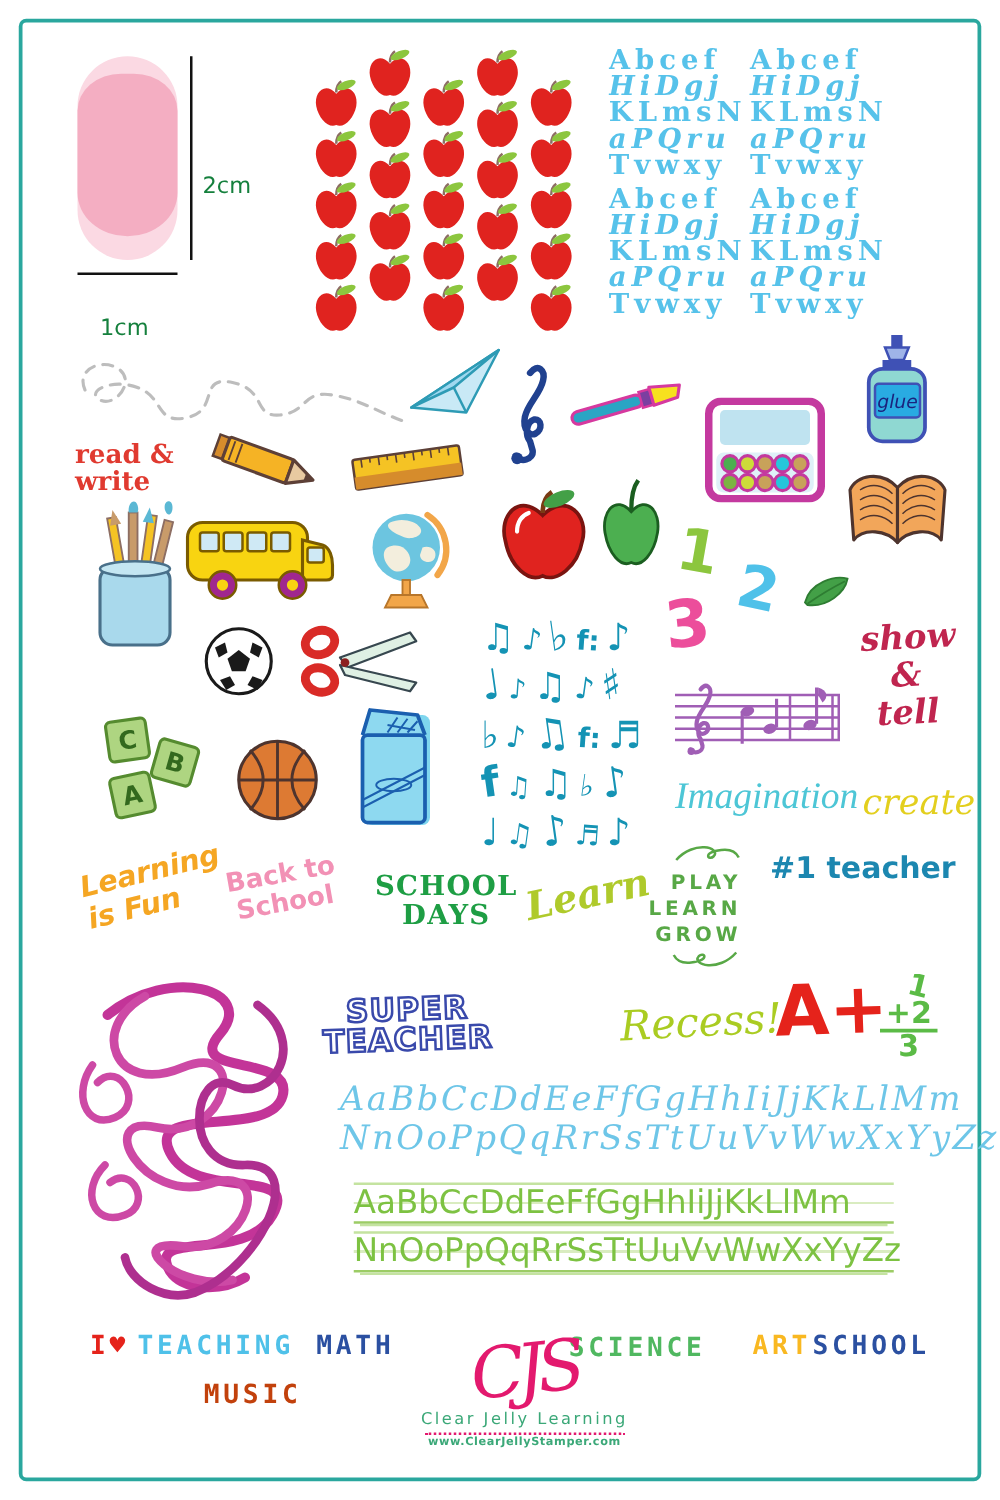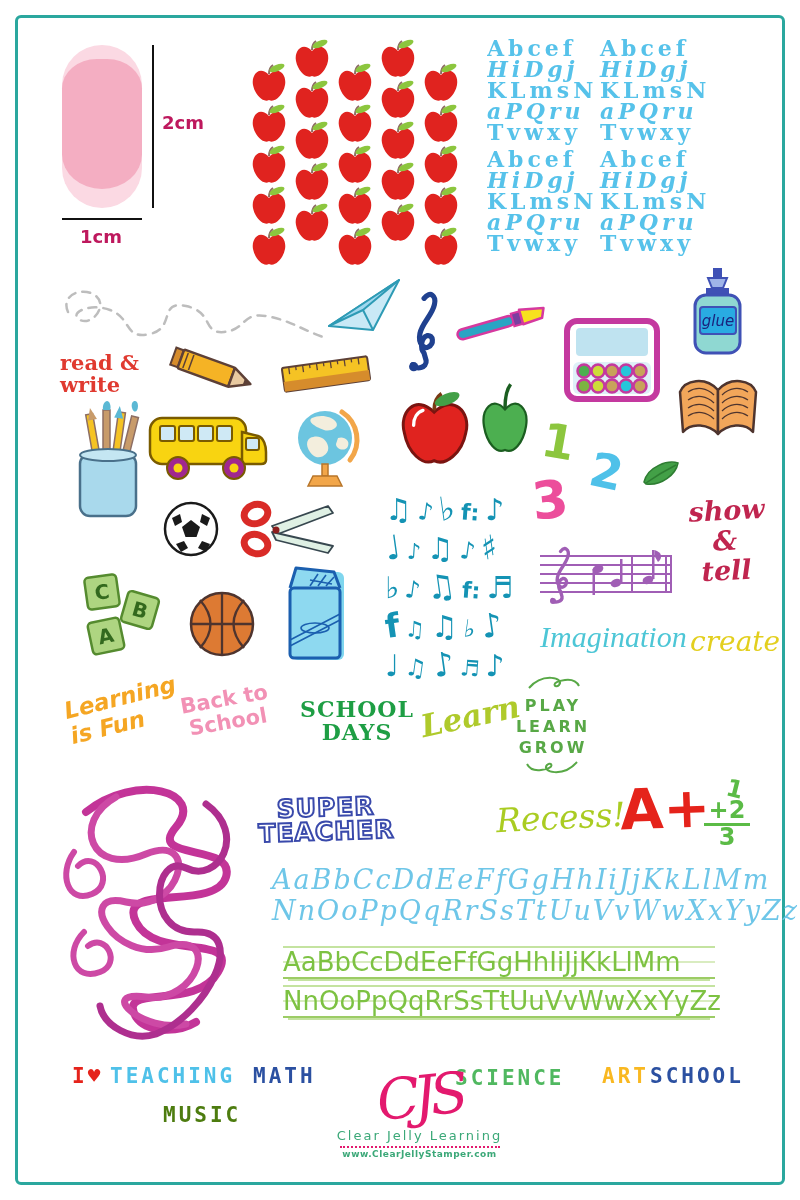"2cm" .dim { color: #be185d -> #15803d; font-weight: bold -> normal; margin-top: none -> 26px }
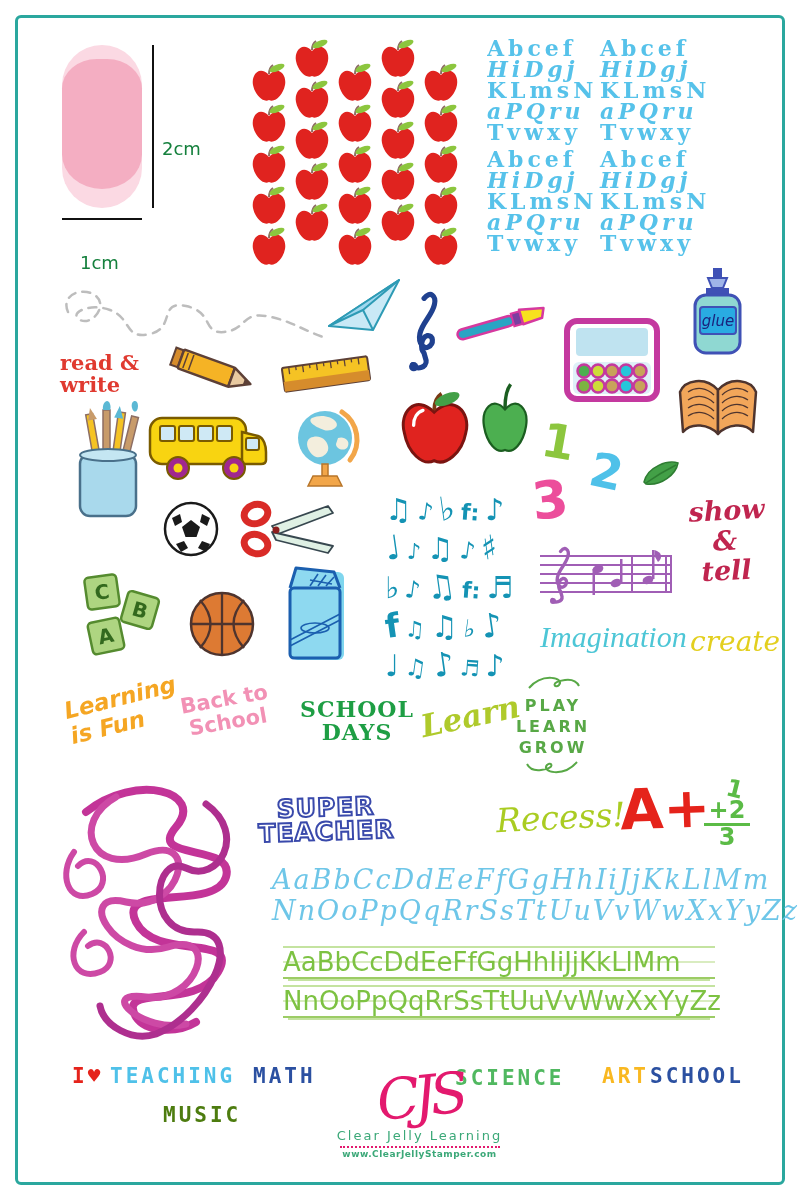"PLAY" .plg { text-align: center -> right }
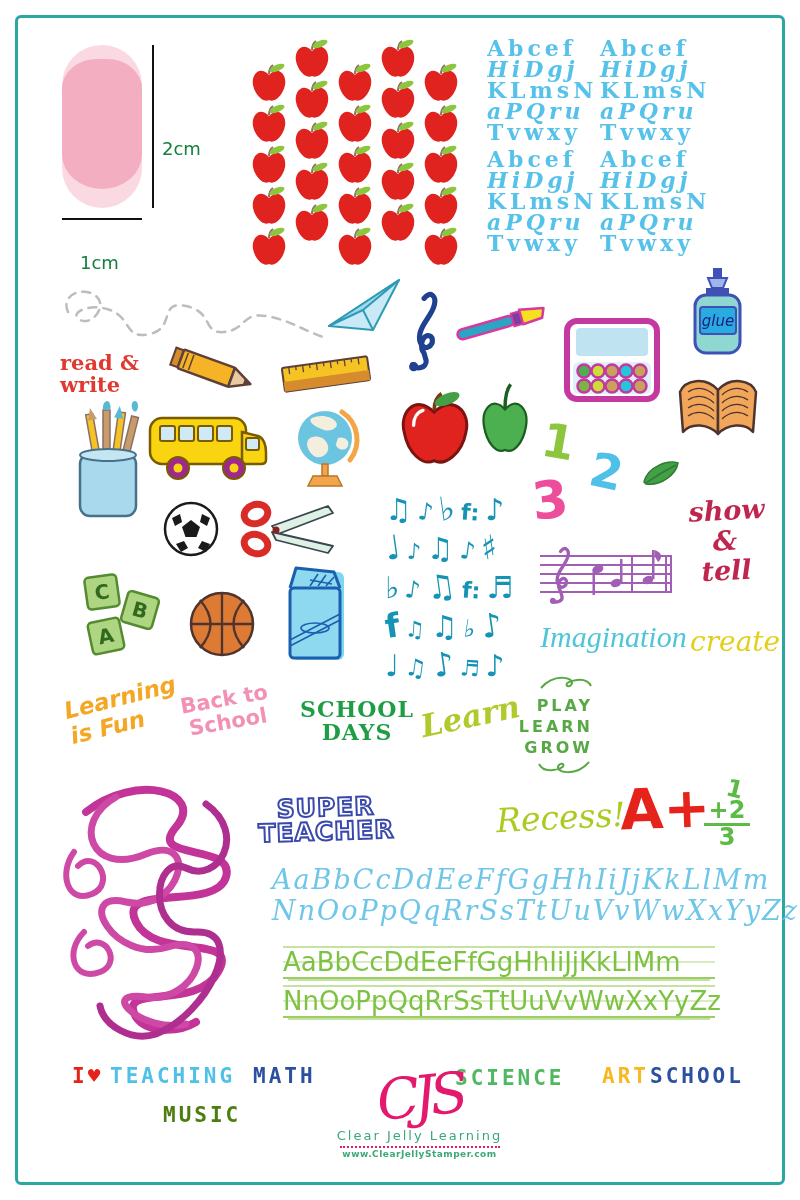"#1 teacher" div.txt { html: none -> <div>#1 teacher</div> }
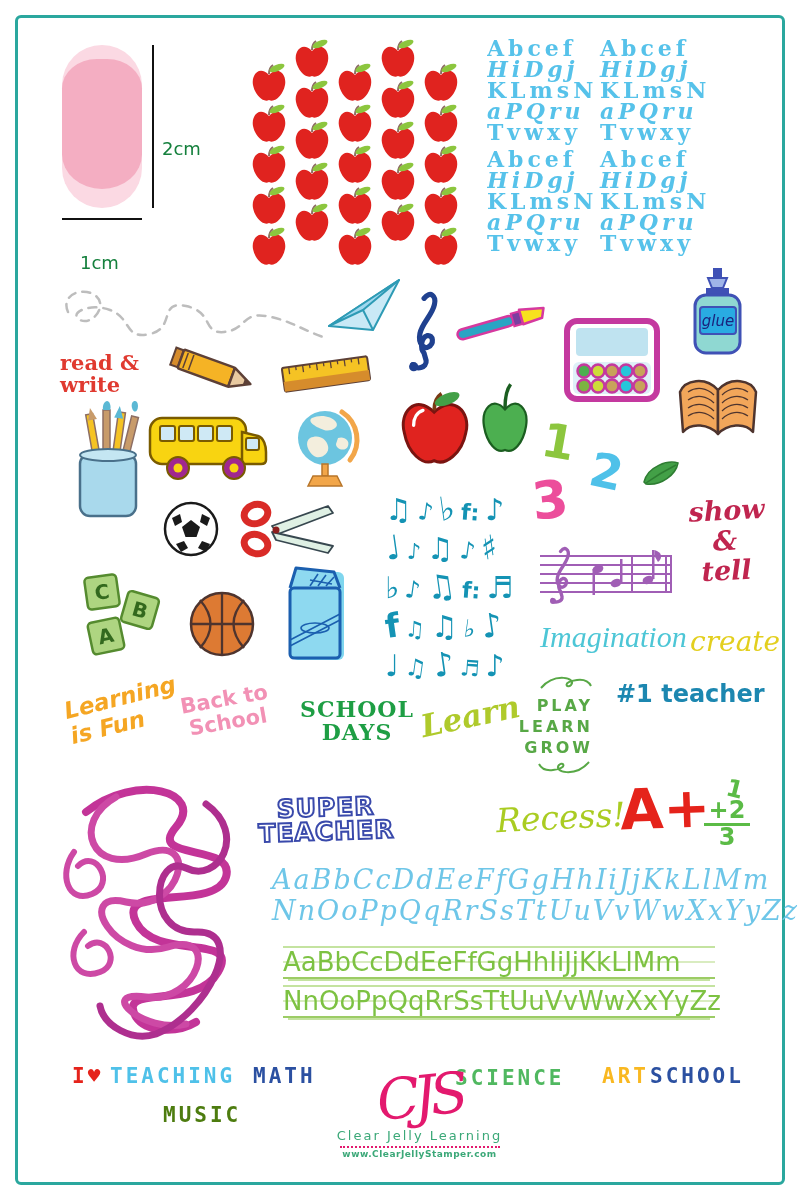"MUSIC" div.subject { color: #4d7c0f -> #c2410c }
